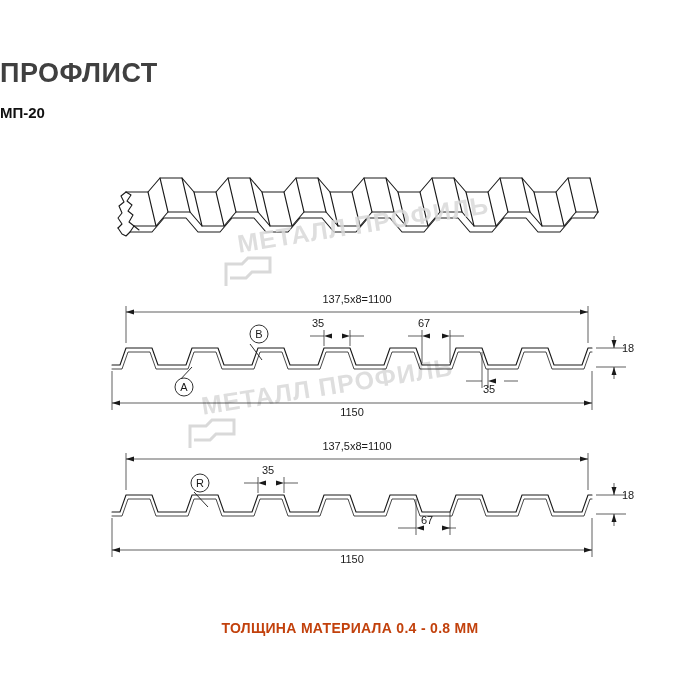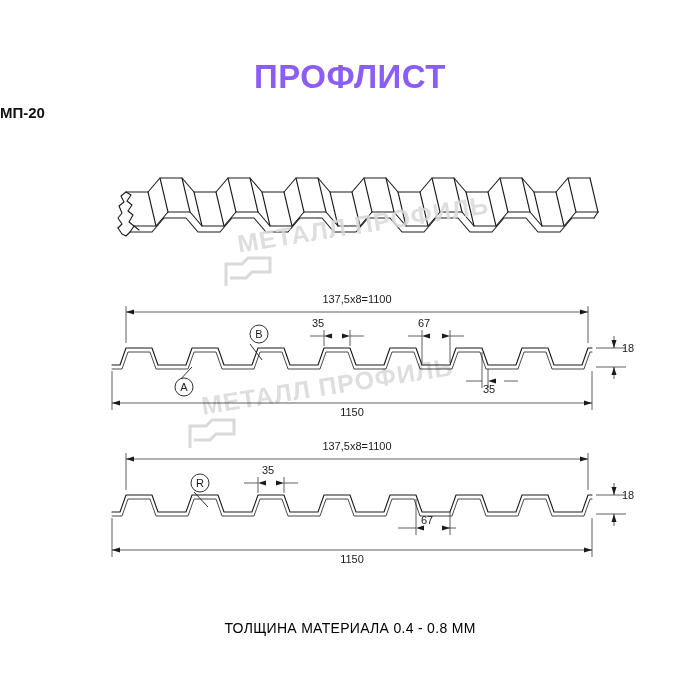"ПРОФЛИСТ" .title { color: #8b5cf6 -> #404040; font-size: 33px -> 27px; text-align: center -> left }
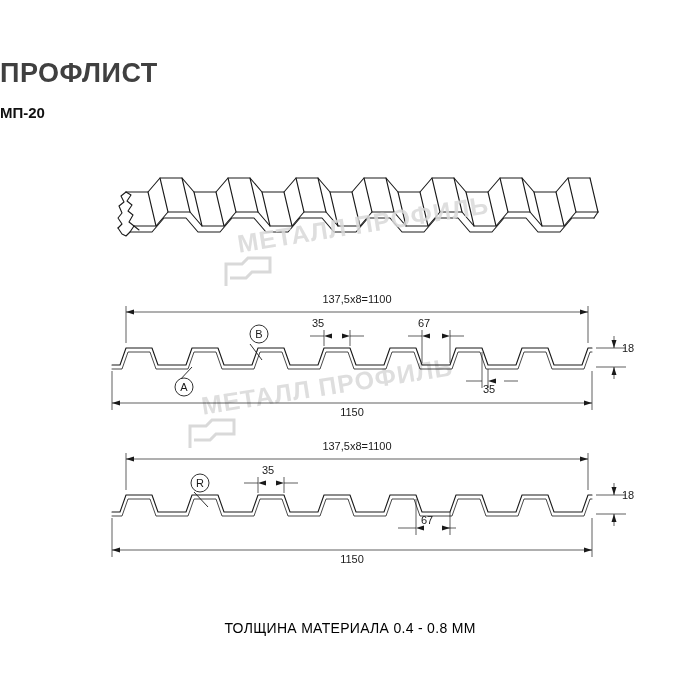"ТОЛЩИНА МАТЕРИАЛА 0.4 - 0.8" .footer-note { color: #000000 -> #c2410c; font-weight: normal -> bold }
